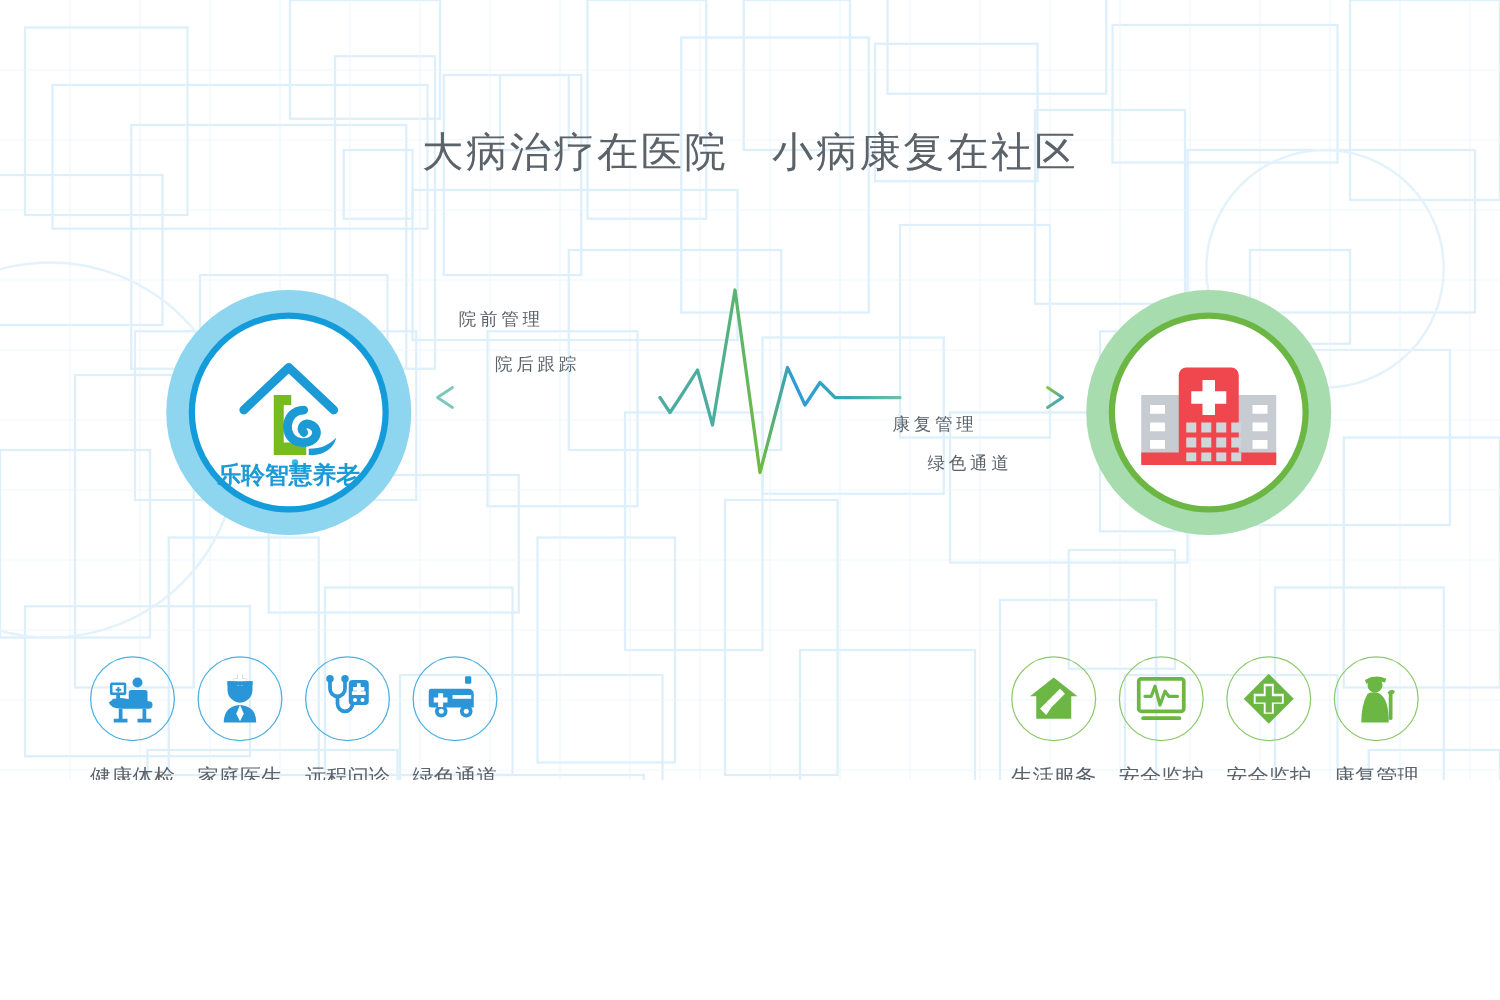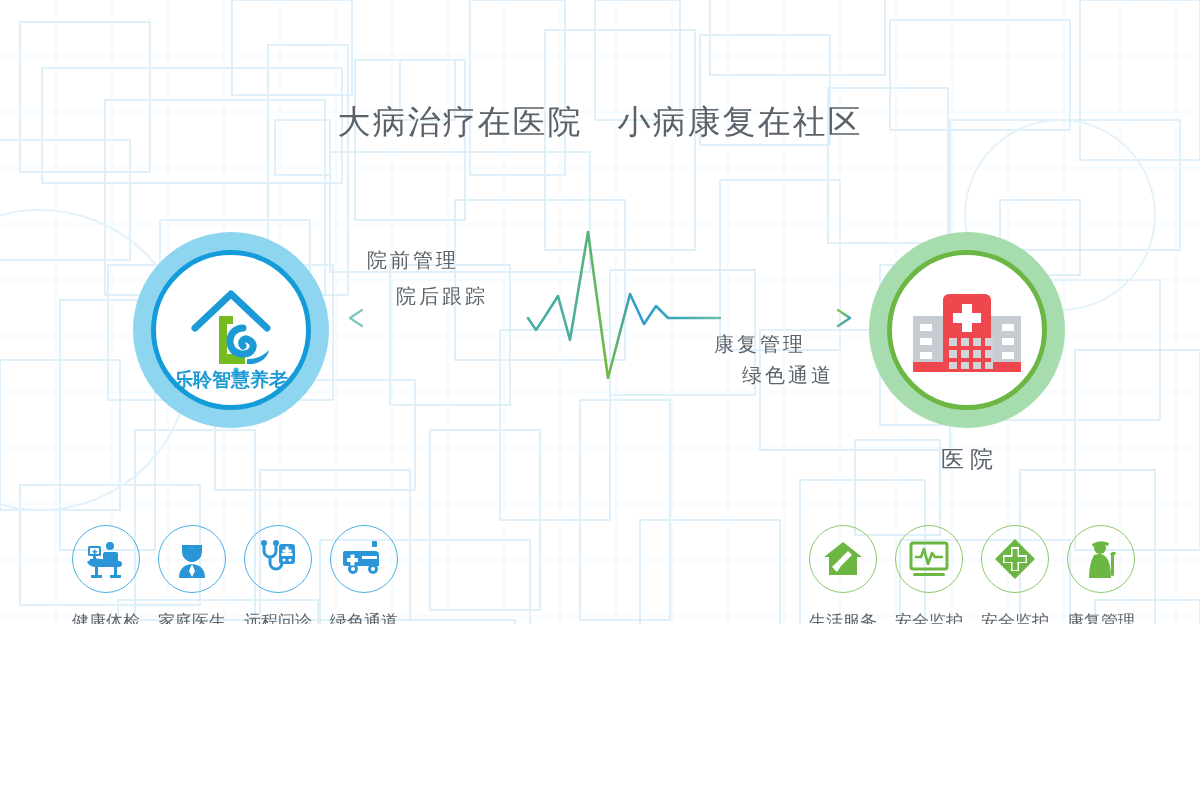"院前管理" .flow-text { font-size: 20px -> 14px }
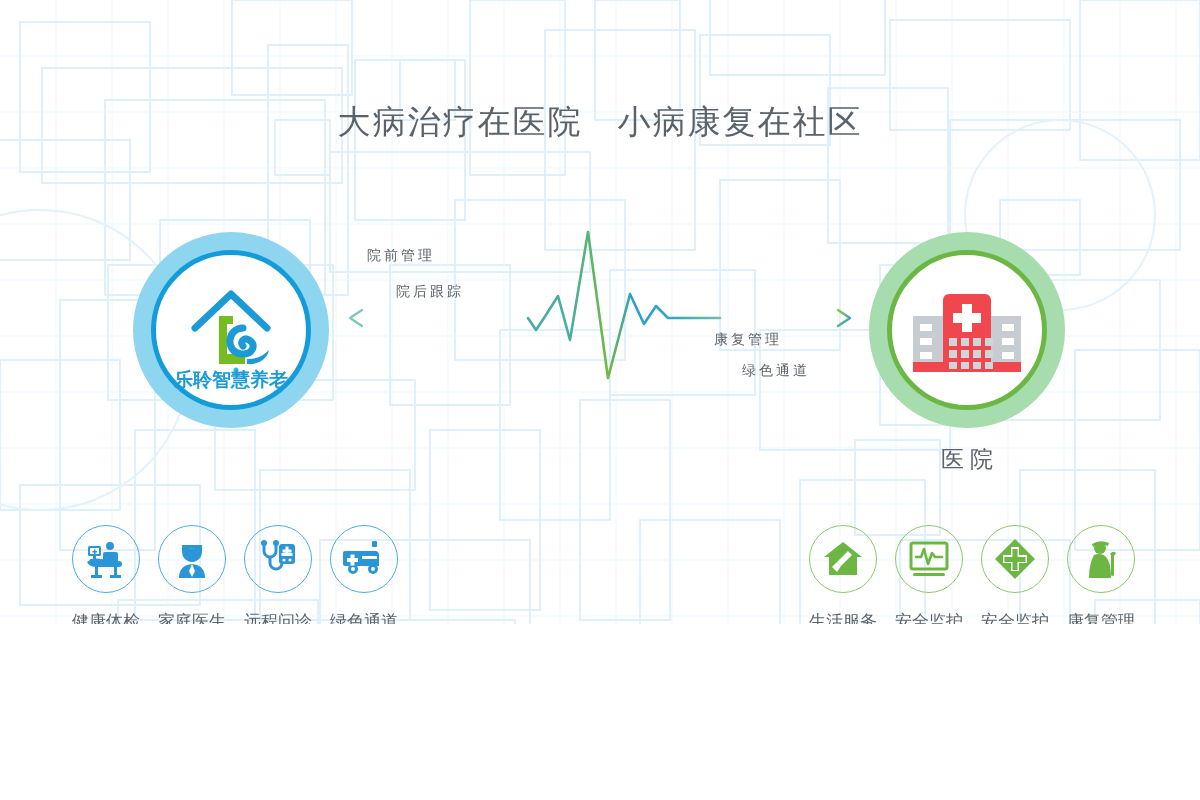"医院" div.node-label { html: <div>医院</div> -> none }
